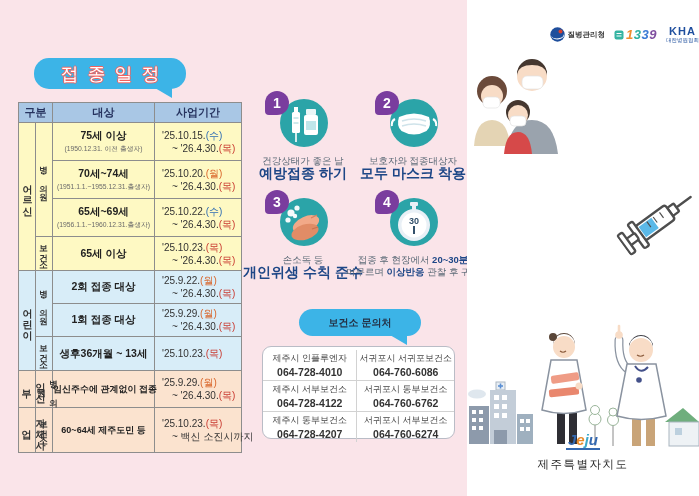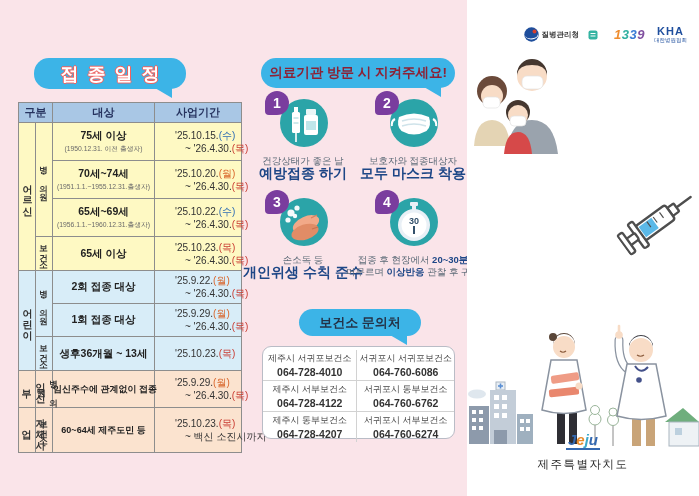"질병관리청" .logos { right: 12px -> 0 }
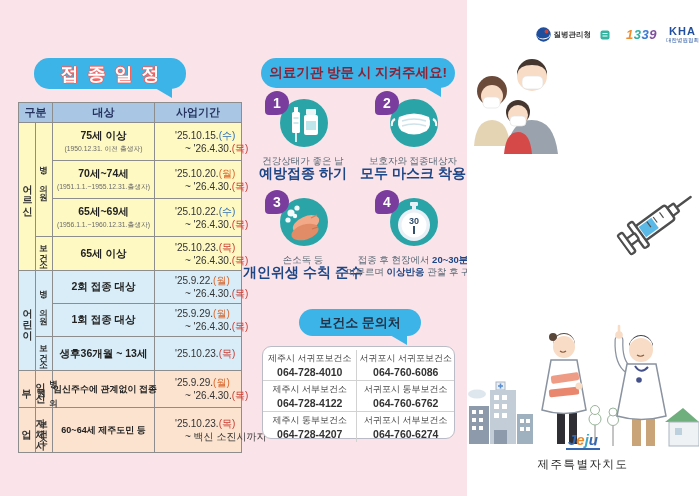"1339" .logo-1339 { gap: 16px -> 2px }
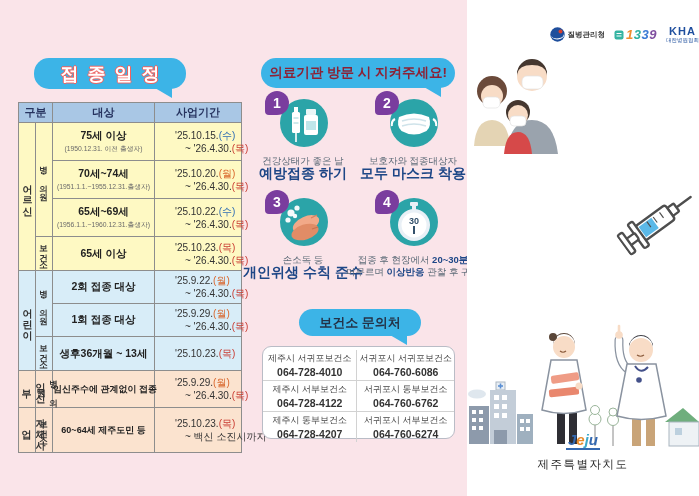"접종일정" .sched-bubble .bl { font-weight: bold -> normal }
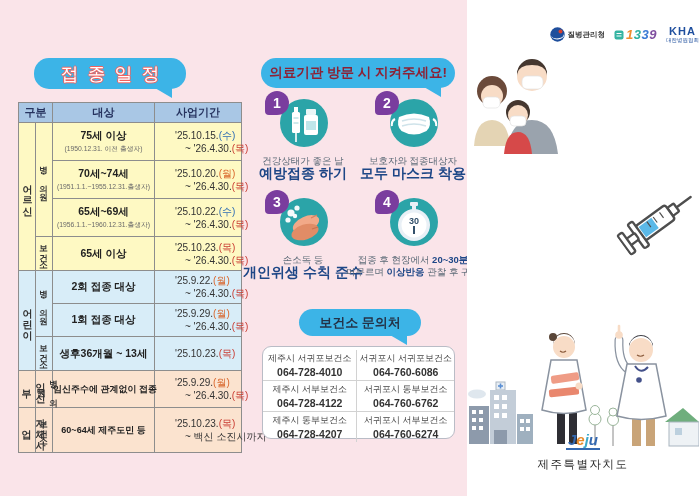"의료기관 방문 시 지켜주세요!" div.bubble { html: <div> <span>의료기관 방문 시 지켜주세요!</span> </div> -> none }
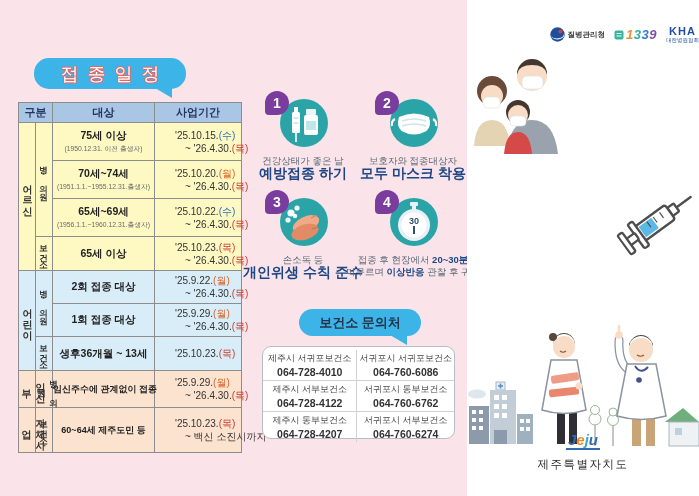"'25.10.15.(수)" td.period { padding-left: 20px -> 7px }
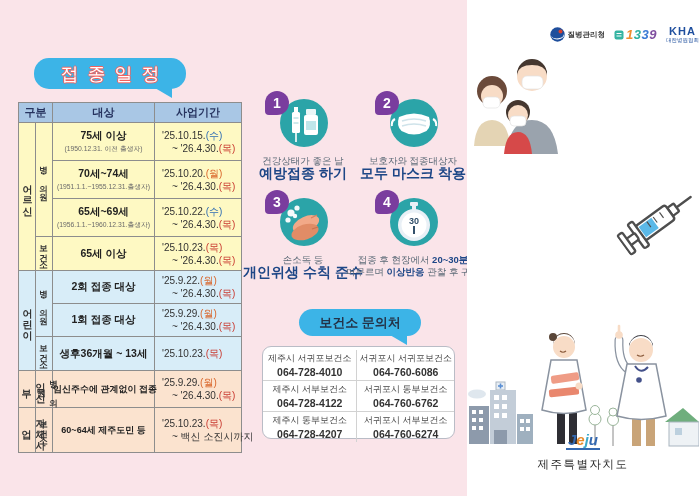"보건소 문의처" .contacts-bubble .bl { font-size: 13px -> 10px }
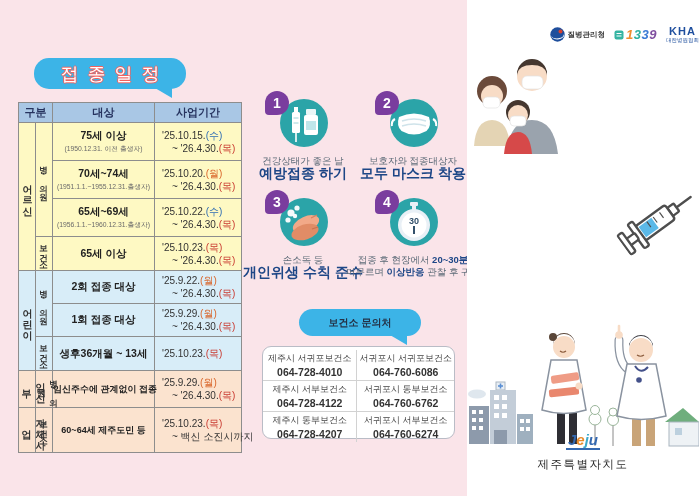"제주시 서귀포보건소" div.name { text: 서귀포보건소 -> 인플루엔자 }
